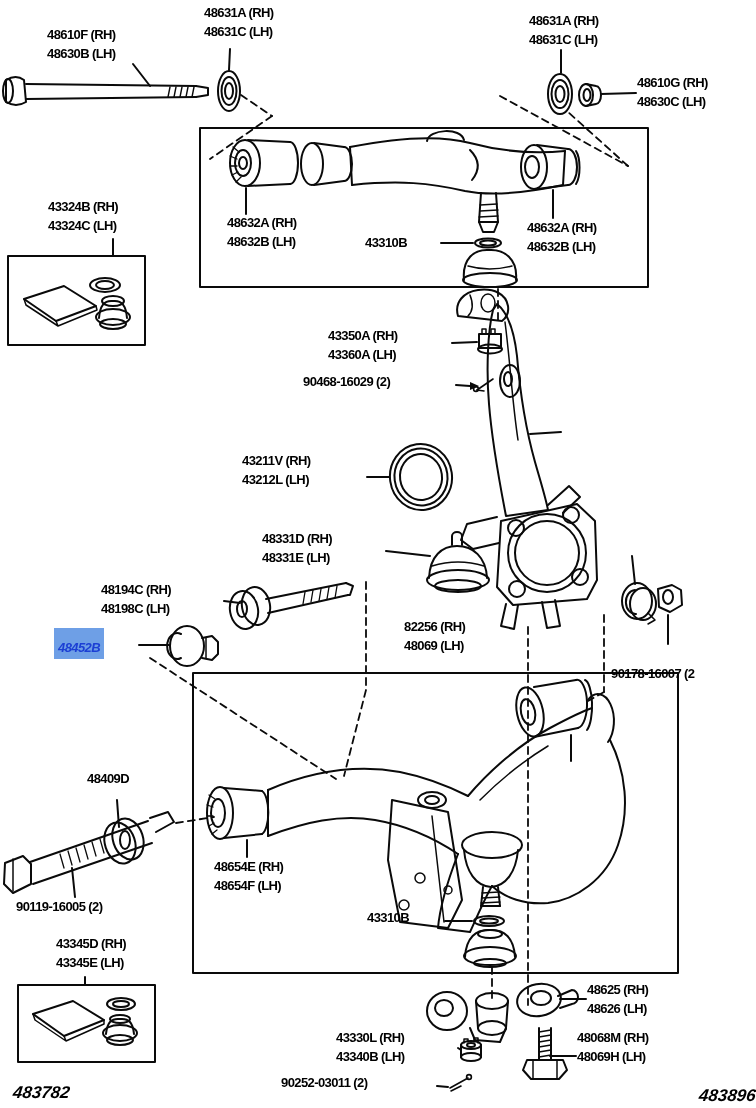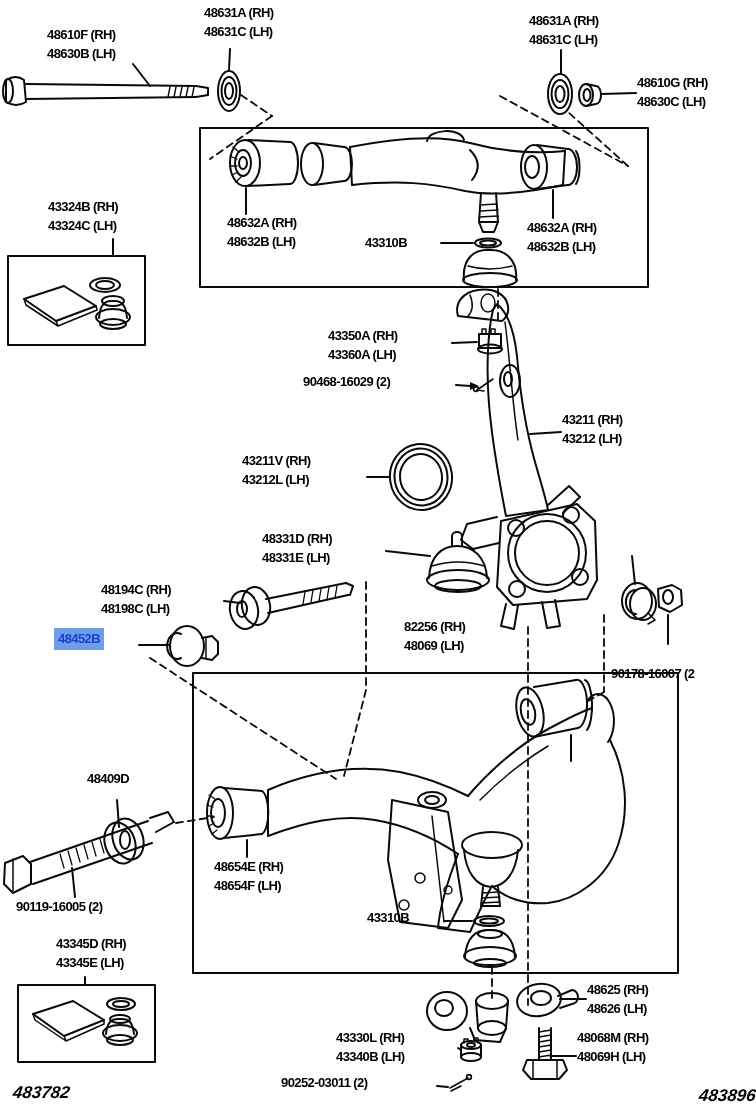"43211 (RH)" div.lbl { html: <div> <span>43211 (RH)</span> <span>43212 (LH)</span> </div> -> none }
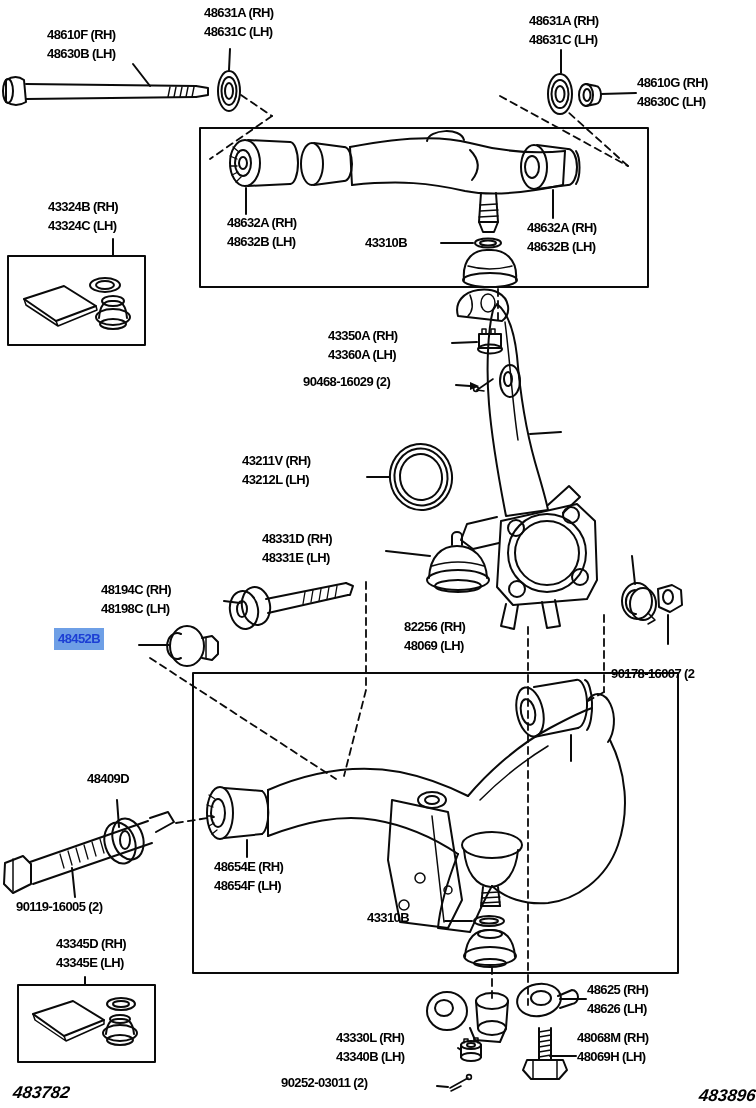"48452B" .hl span { font-style: none -> italic; padding: 1px 4px 2px 4px -> 10px 4px 2px 4px }
